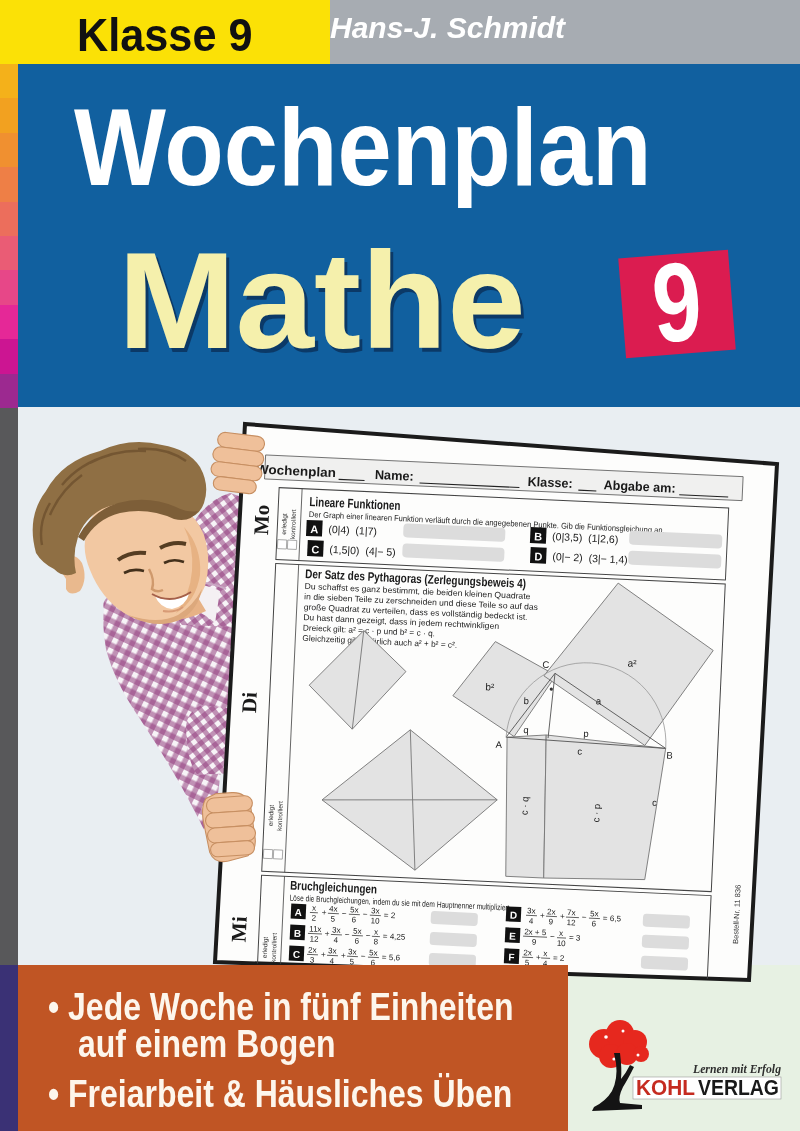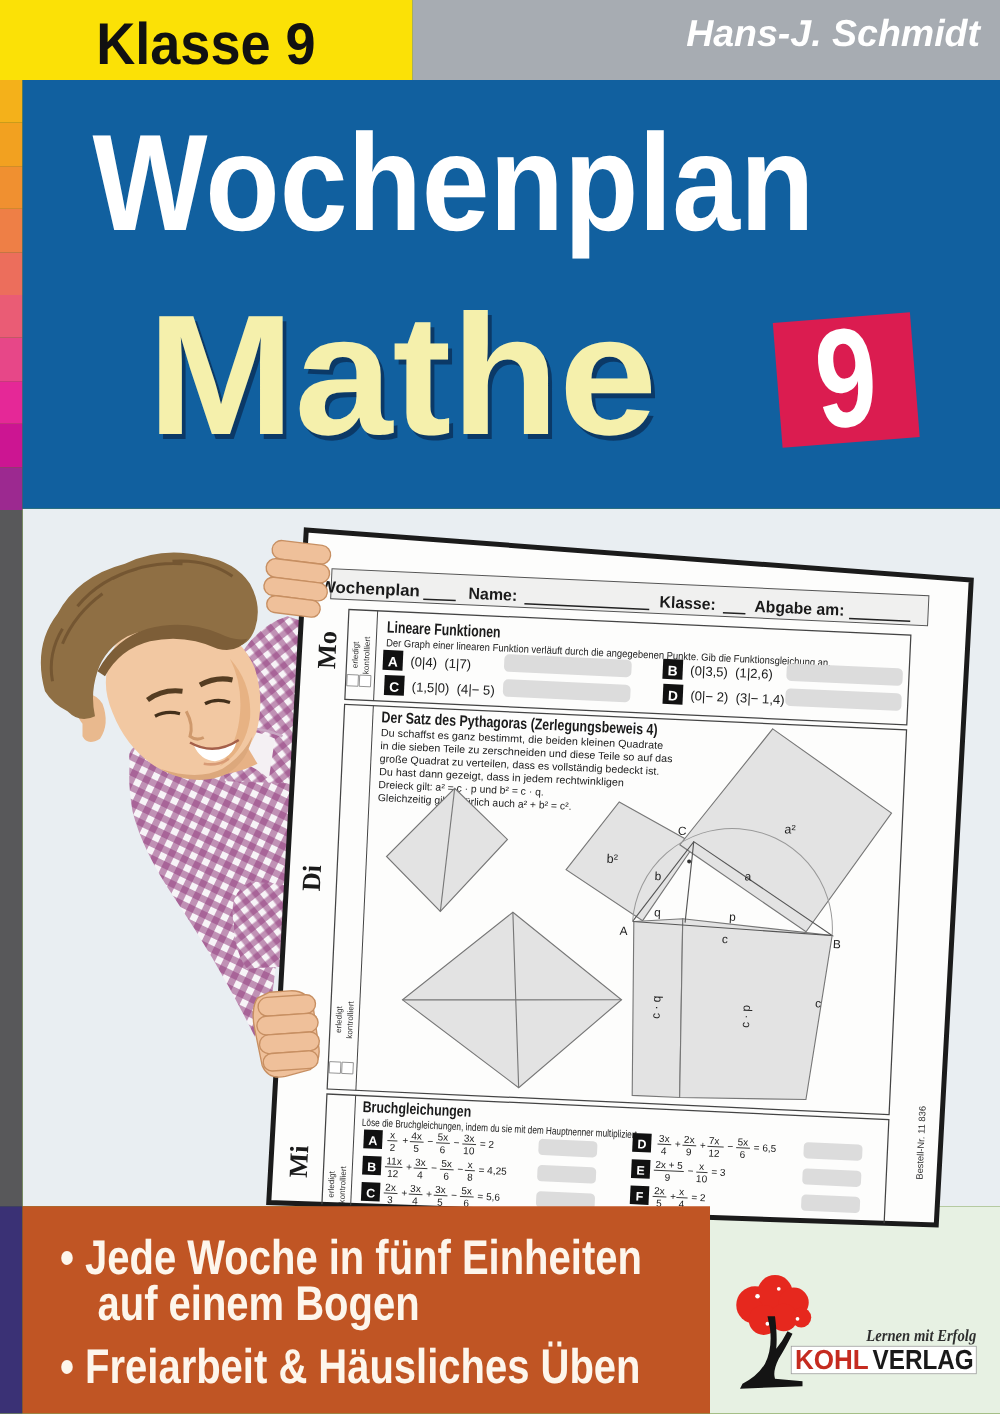"Klasse 9" #page { background: #4d7c0f -> #3b82f6 }
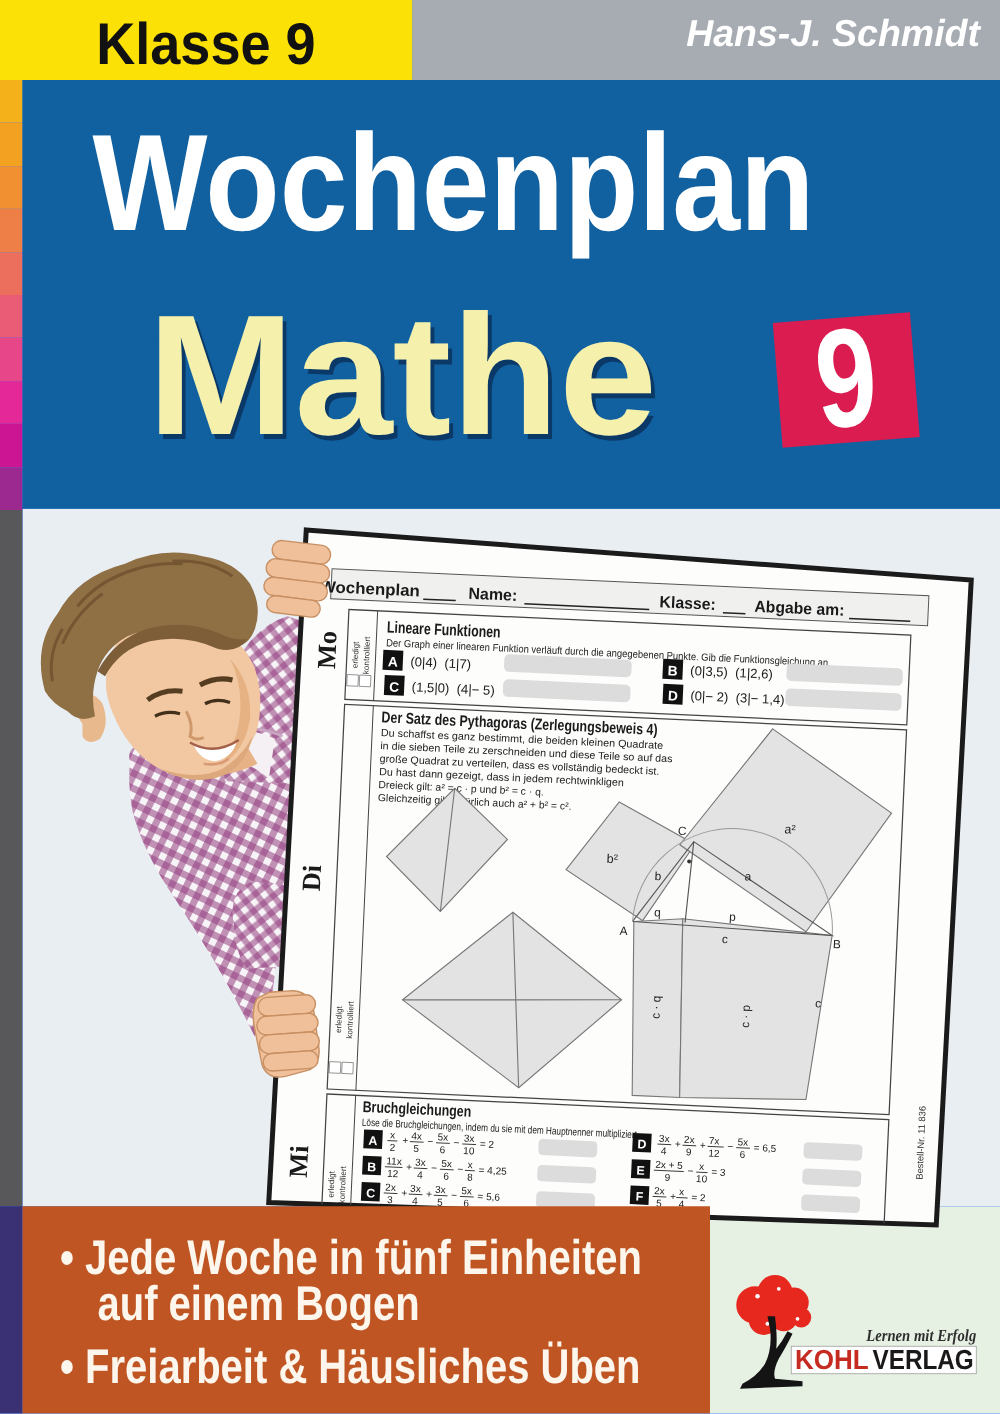"Hans-J. Schmidt" div.abs { text-align: right -> left }
